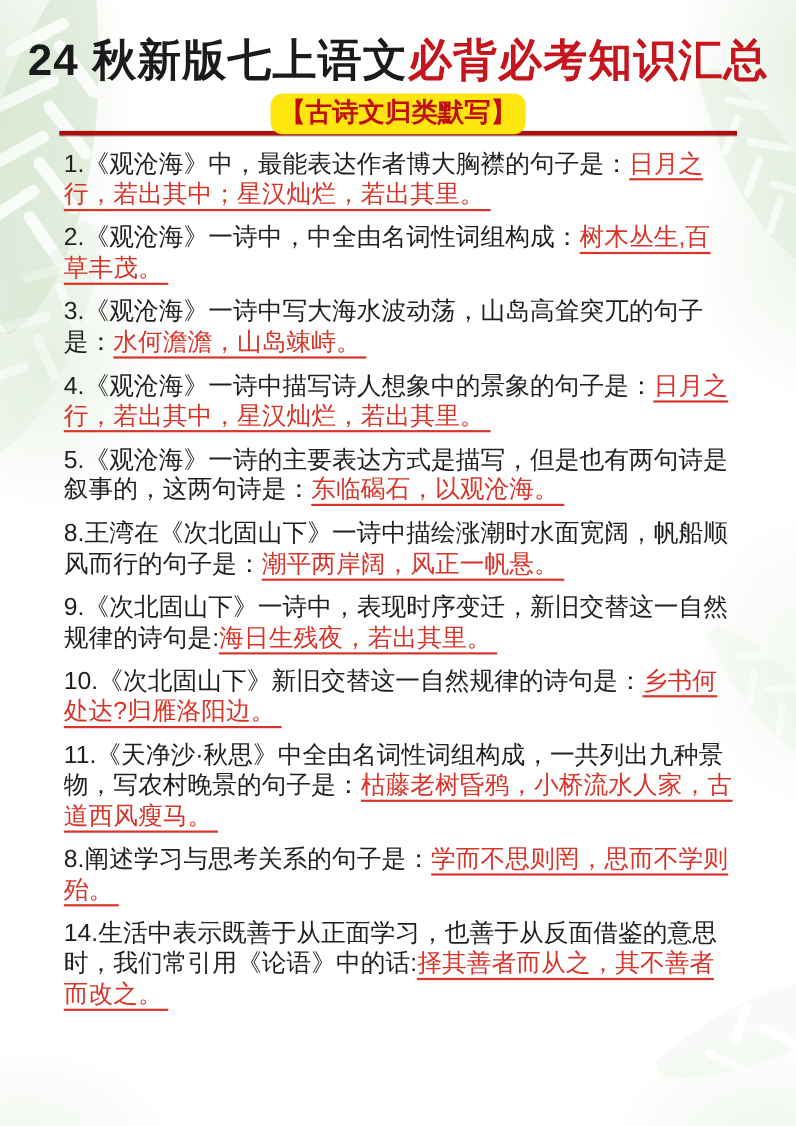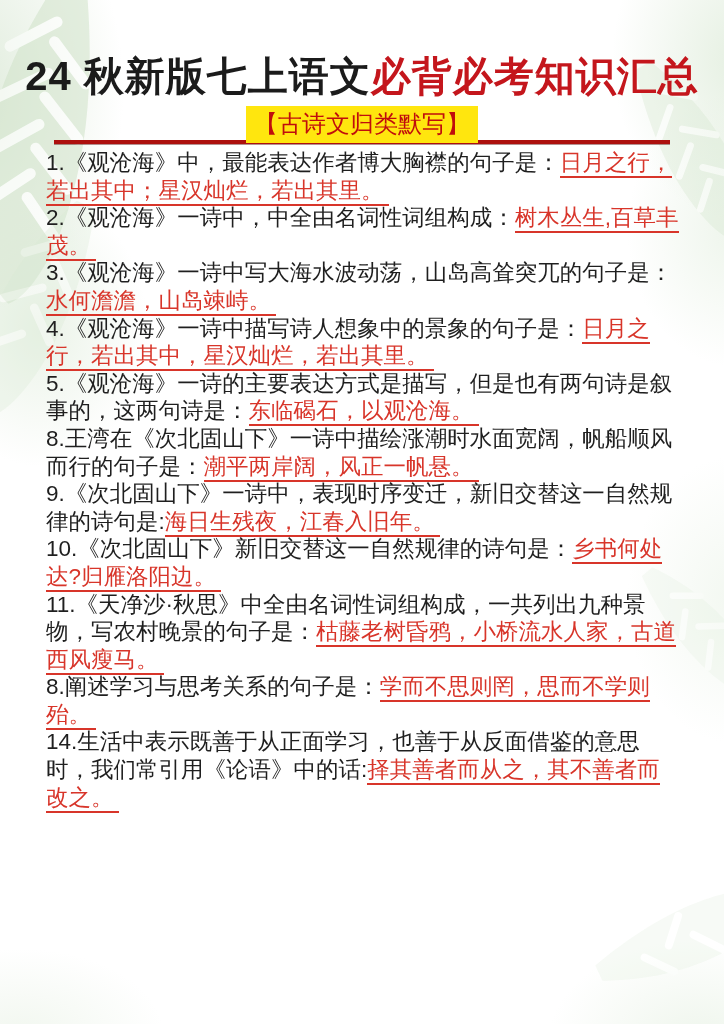"24 秋新版七上语文必背必考知识汇总" .header { padding-top: 52px -> 31px }
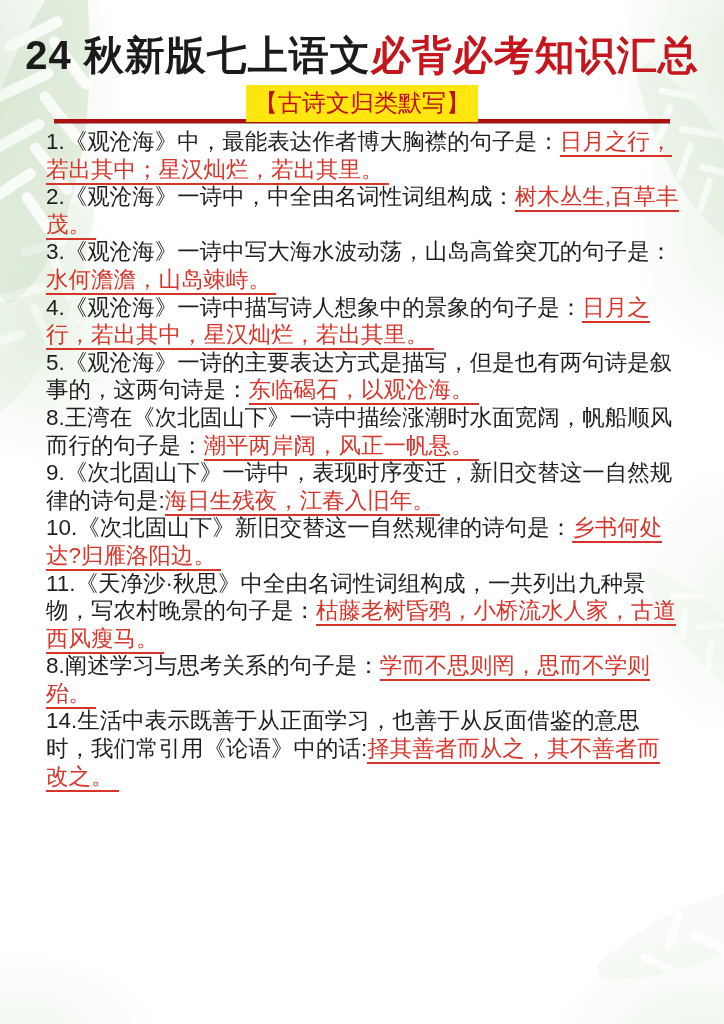"【古诗文归类默写】" .subtitle { border-radius: none -> 11px; font-weight: 400 -> 700 }
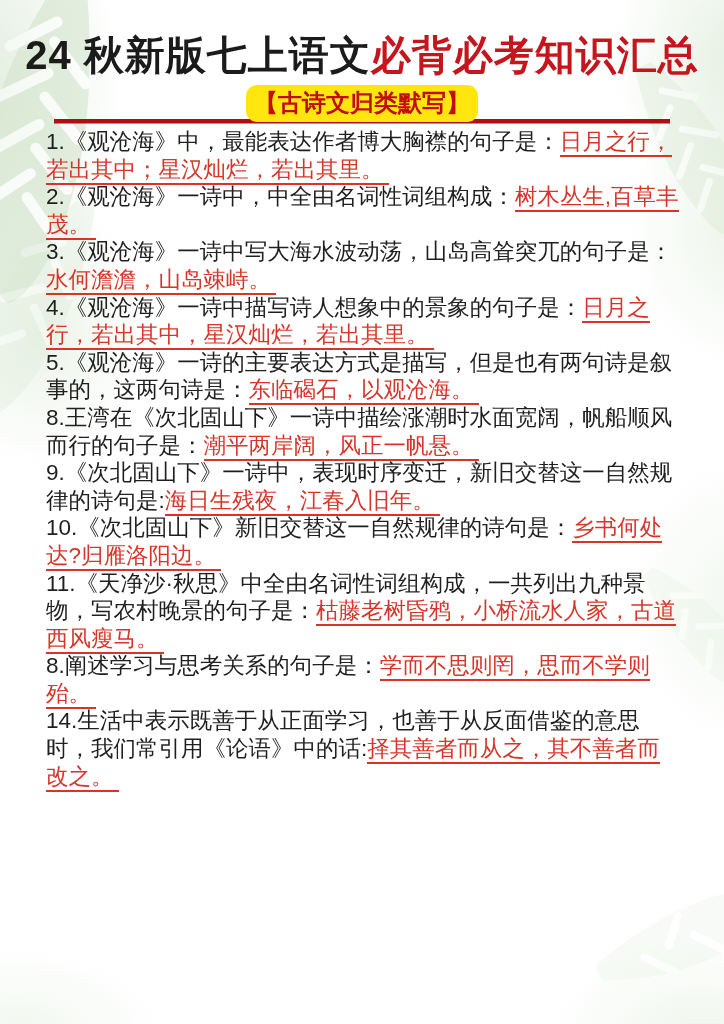"1.《观沧海》中，最能表达作者博大胸襟的句子是：日月之行，若出其中；星汉灿烂，若" .item { margin: 0 -> 12px }
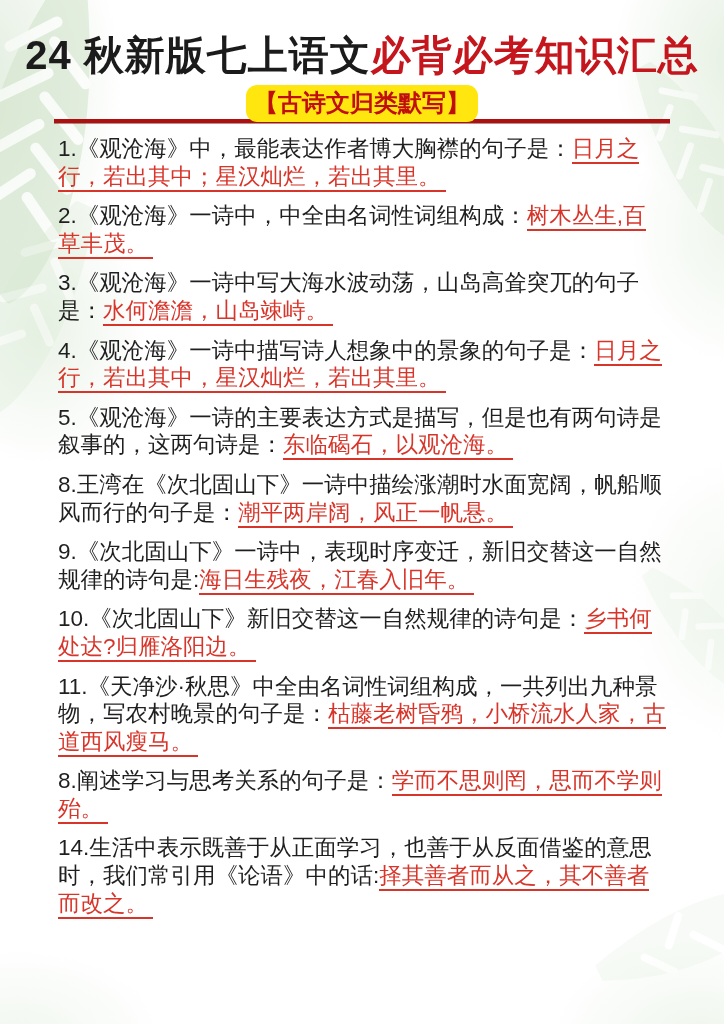"海日生残夜，江春入旧年。" span.seg-a { text: 江春入旧年 -> 若出其里 }
